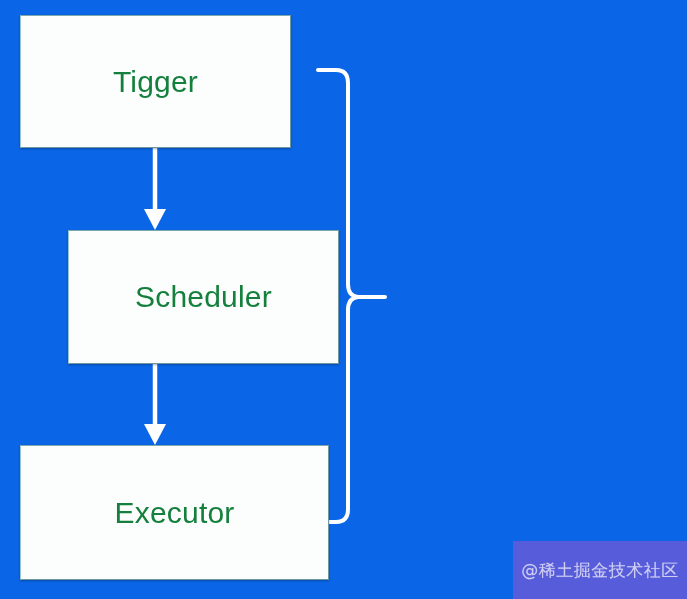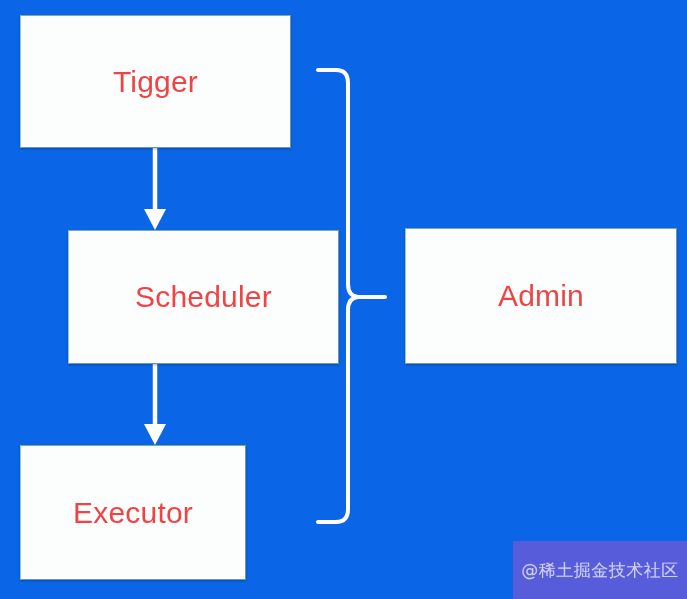"Tigger" .node-label { color: #ef4444 -> #15803d }
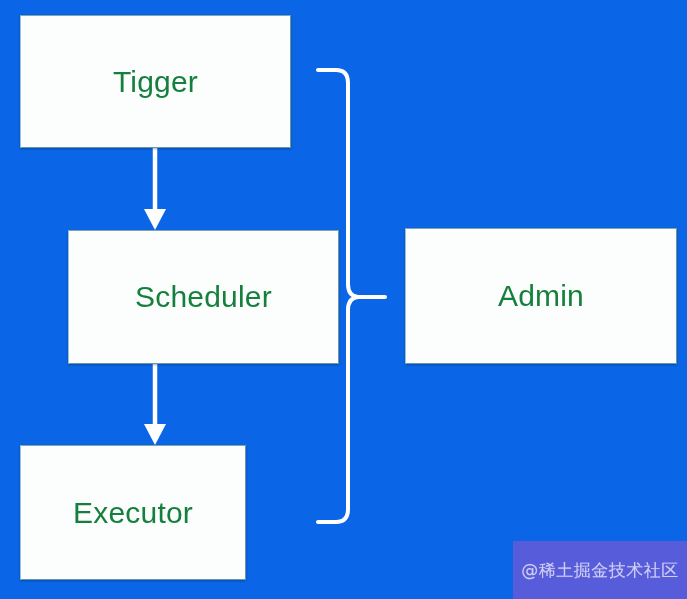"Admin" div.node { html: <div> <span>Admin</span> </div> -> none }
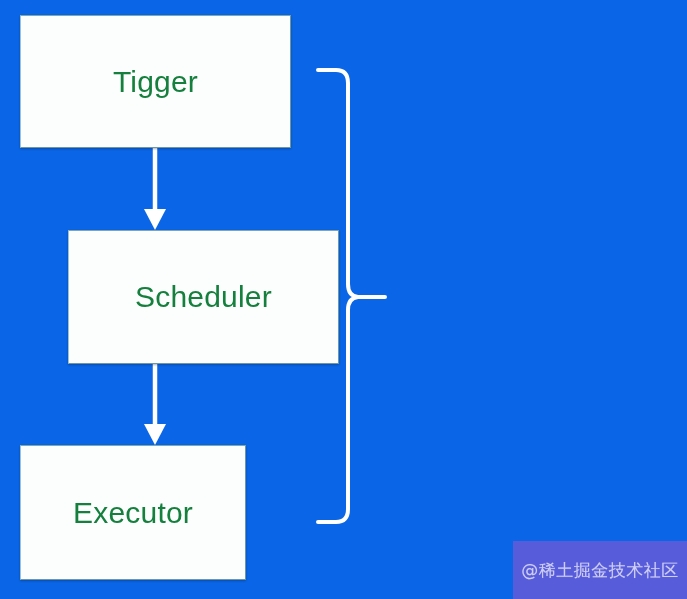"Executor" #node-executor { width: 226px -> 309px }
